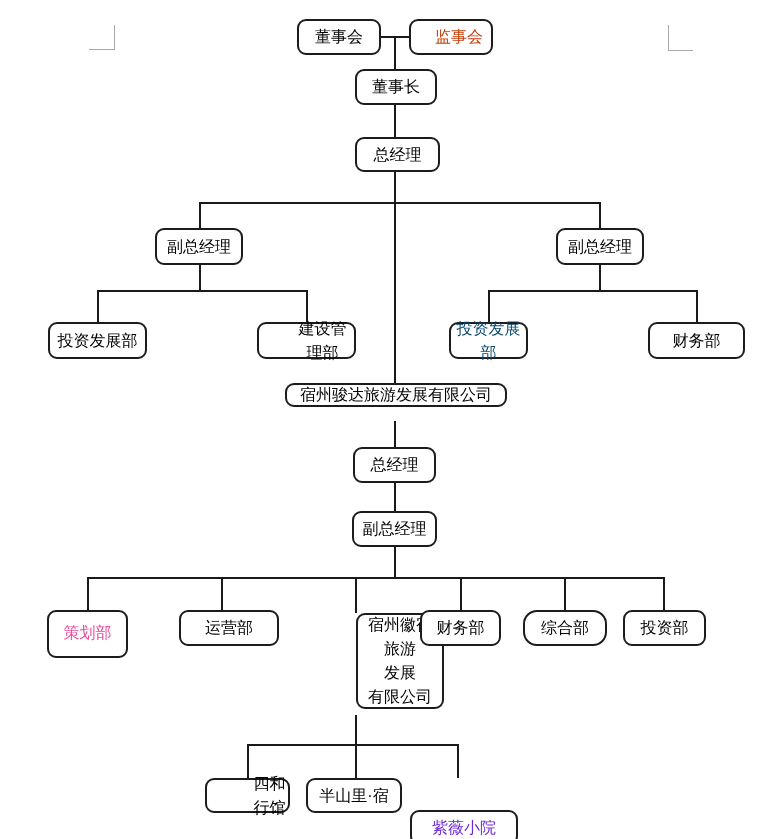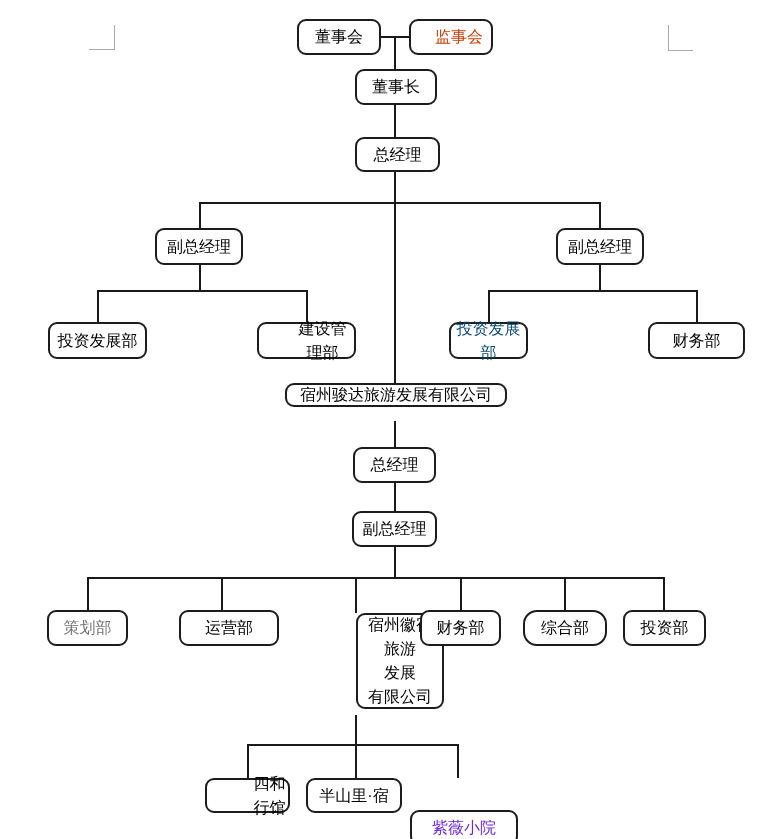"策划部" div.node { color: #737373 -> #ec4899; font-family: none -> Liberation Mono, monospace; height: 36px -> 48px }
